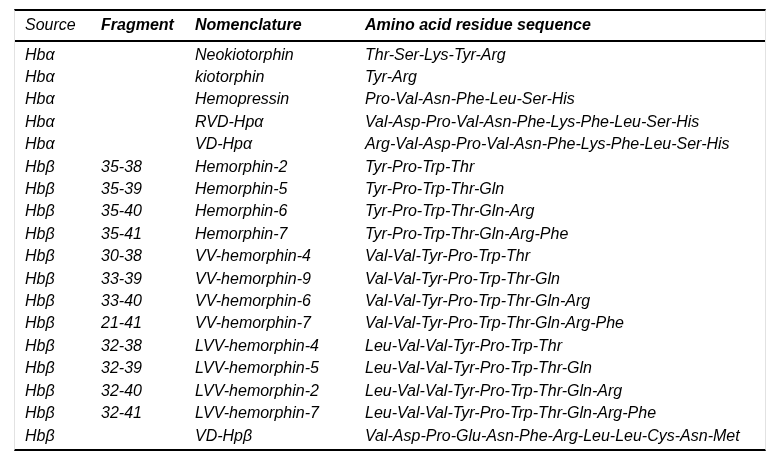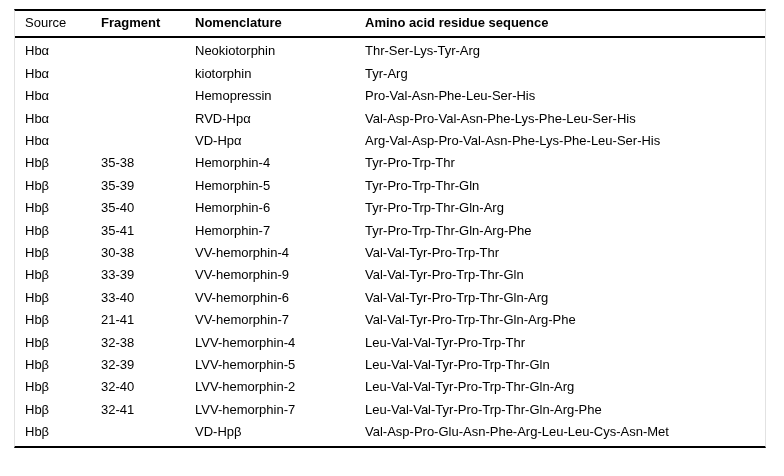"Source" table.peptide-table { font-size: 13px -> 16px; font-style: none -> italic }
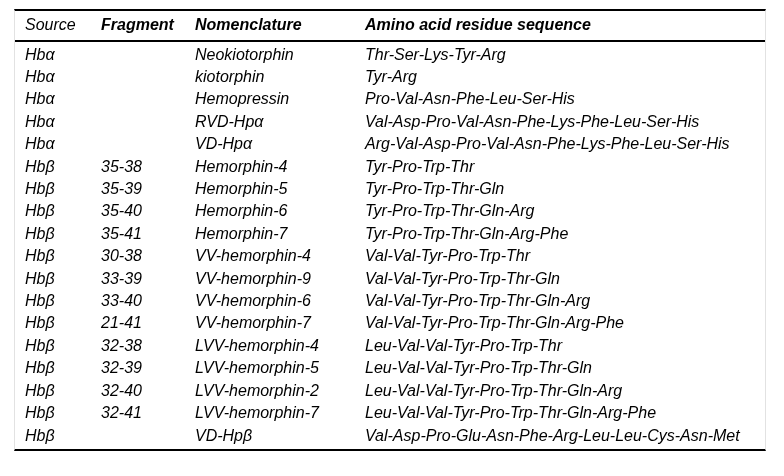"Hemorphin-4" td.col-nomen { text: Hemorphin-4 -> Hemorphin-2 }
